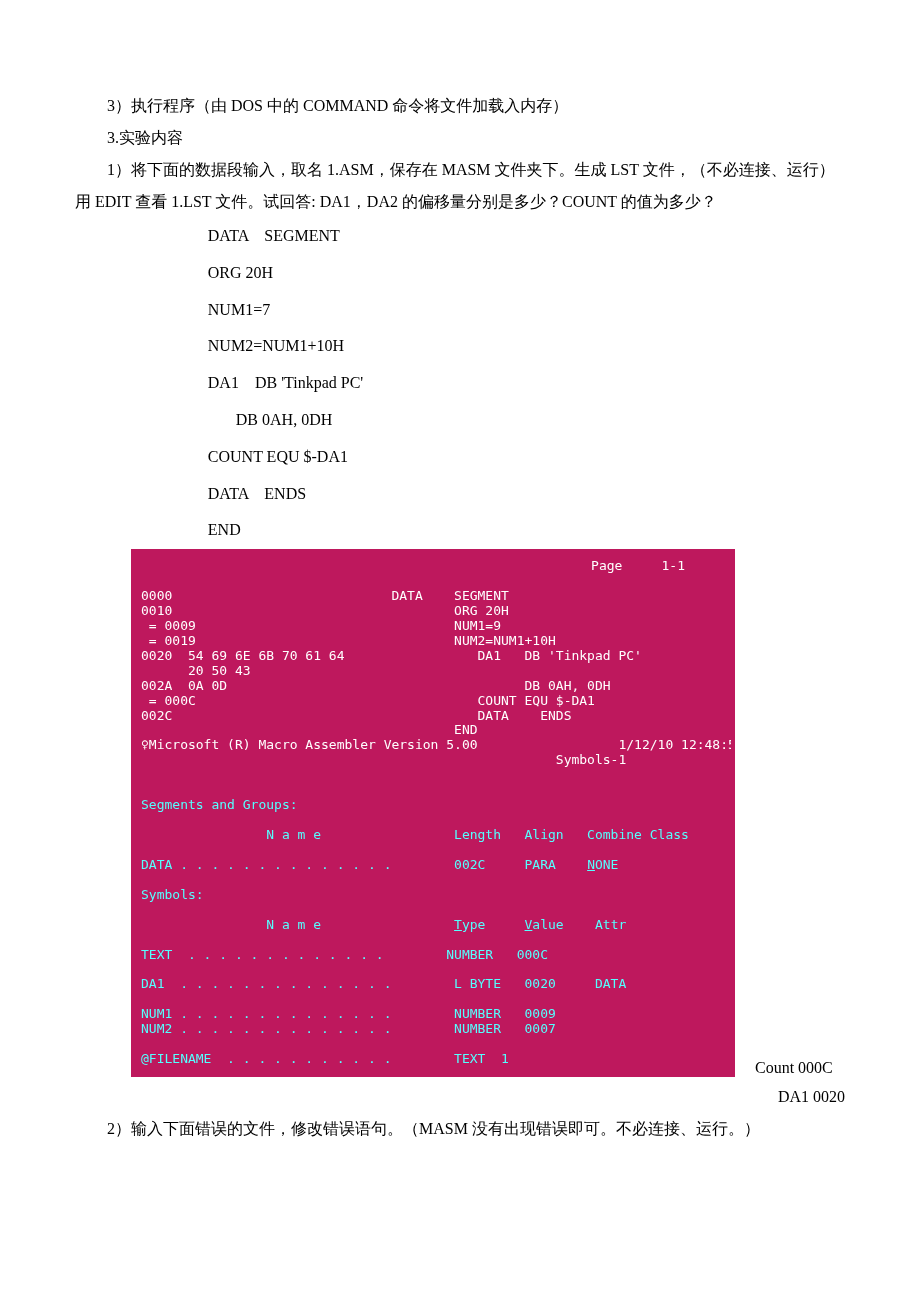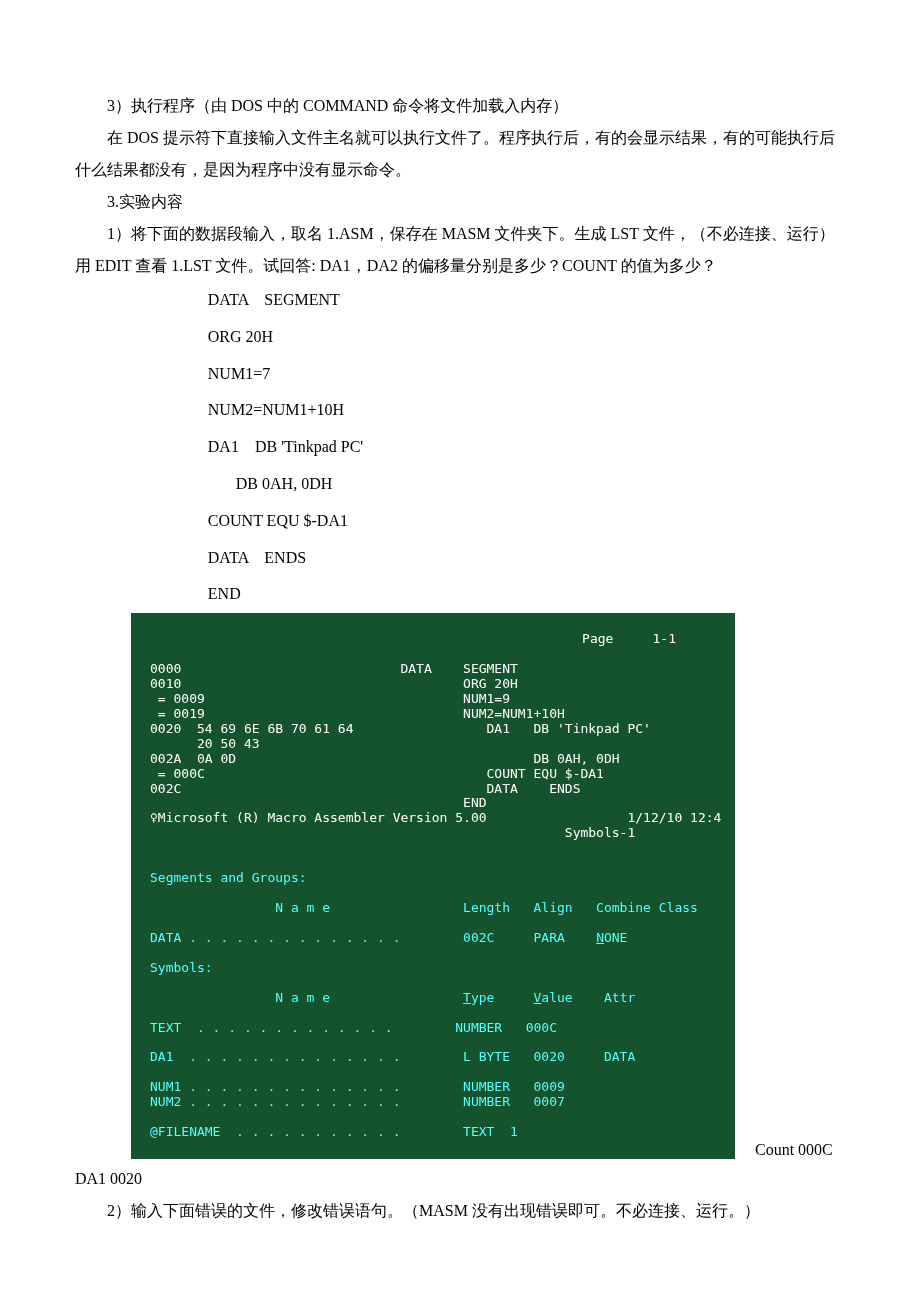"在 DOS" p.para { html: <p>在 DOS 提示符下直接输入文件主名就可以执行文件了。程序执行后，有的会显示结果，有的可能执行后什么结果都没有，是因为程序中没有显示命令。</p> -> none }
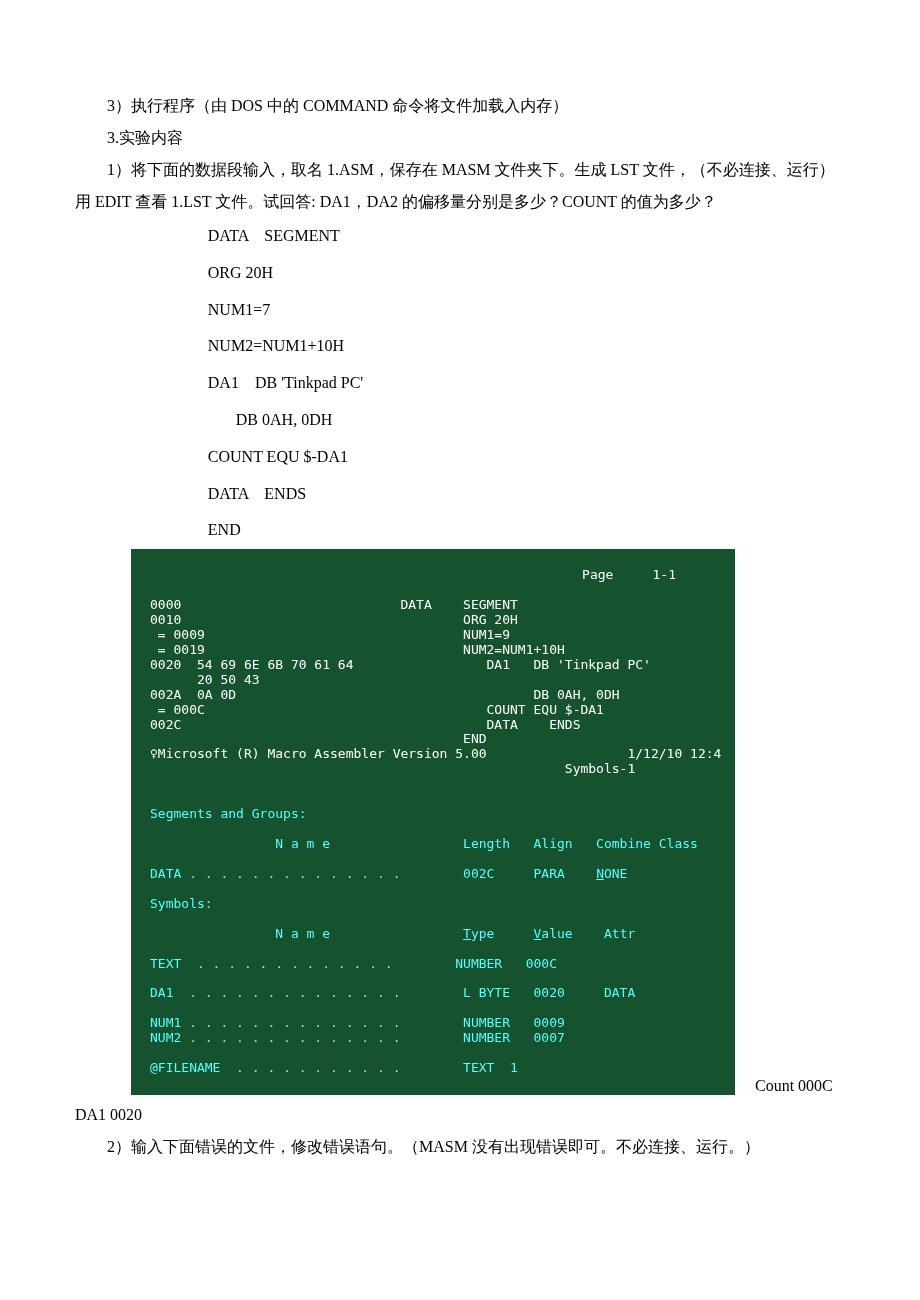"Page 1-1" .terminal { background: #14532d -> #be185d; padding: 13px -> 4px }
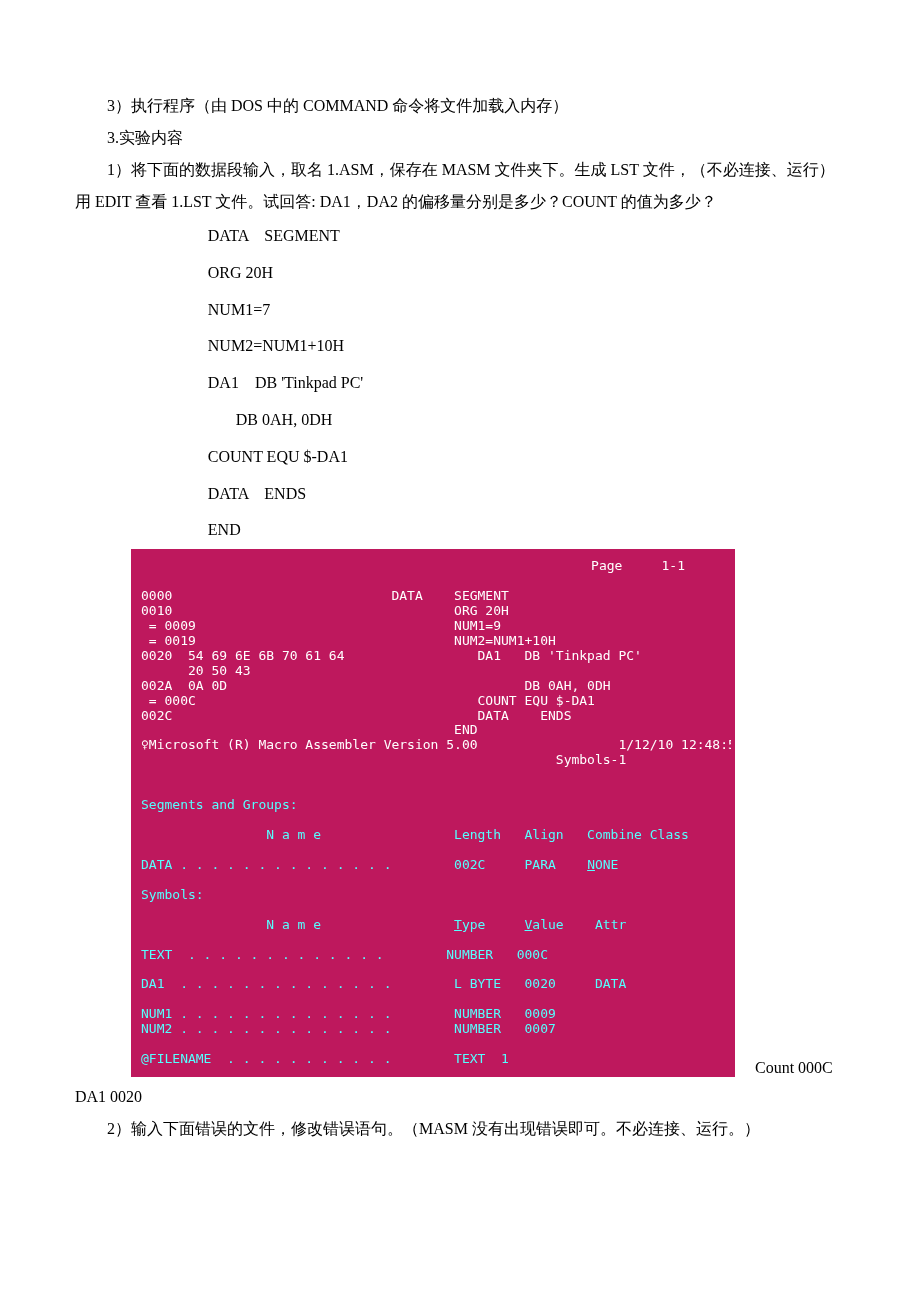"DA1 0020" p.para { text-align: none -> right }
